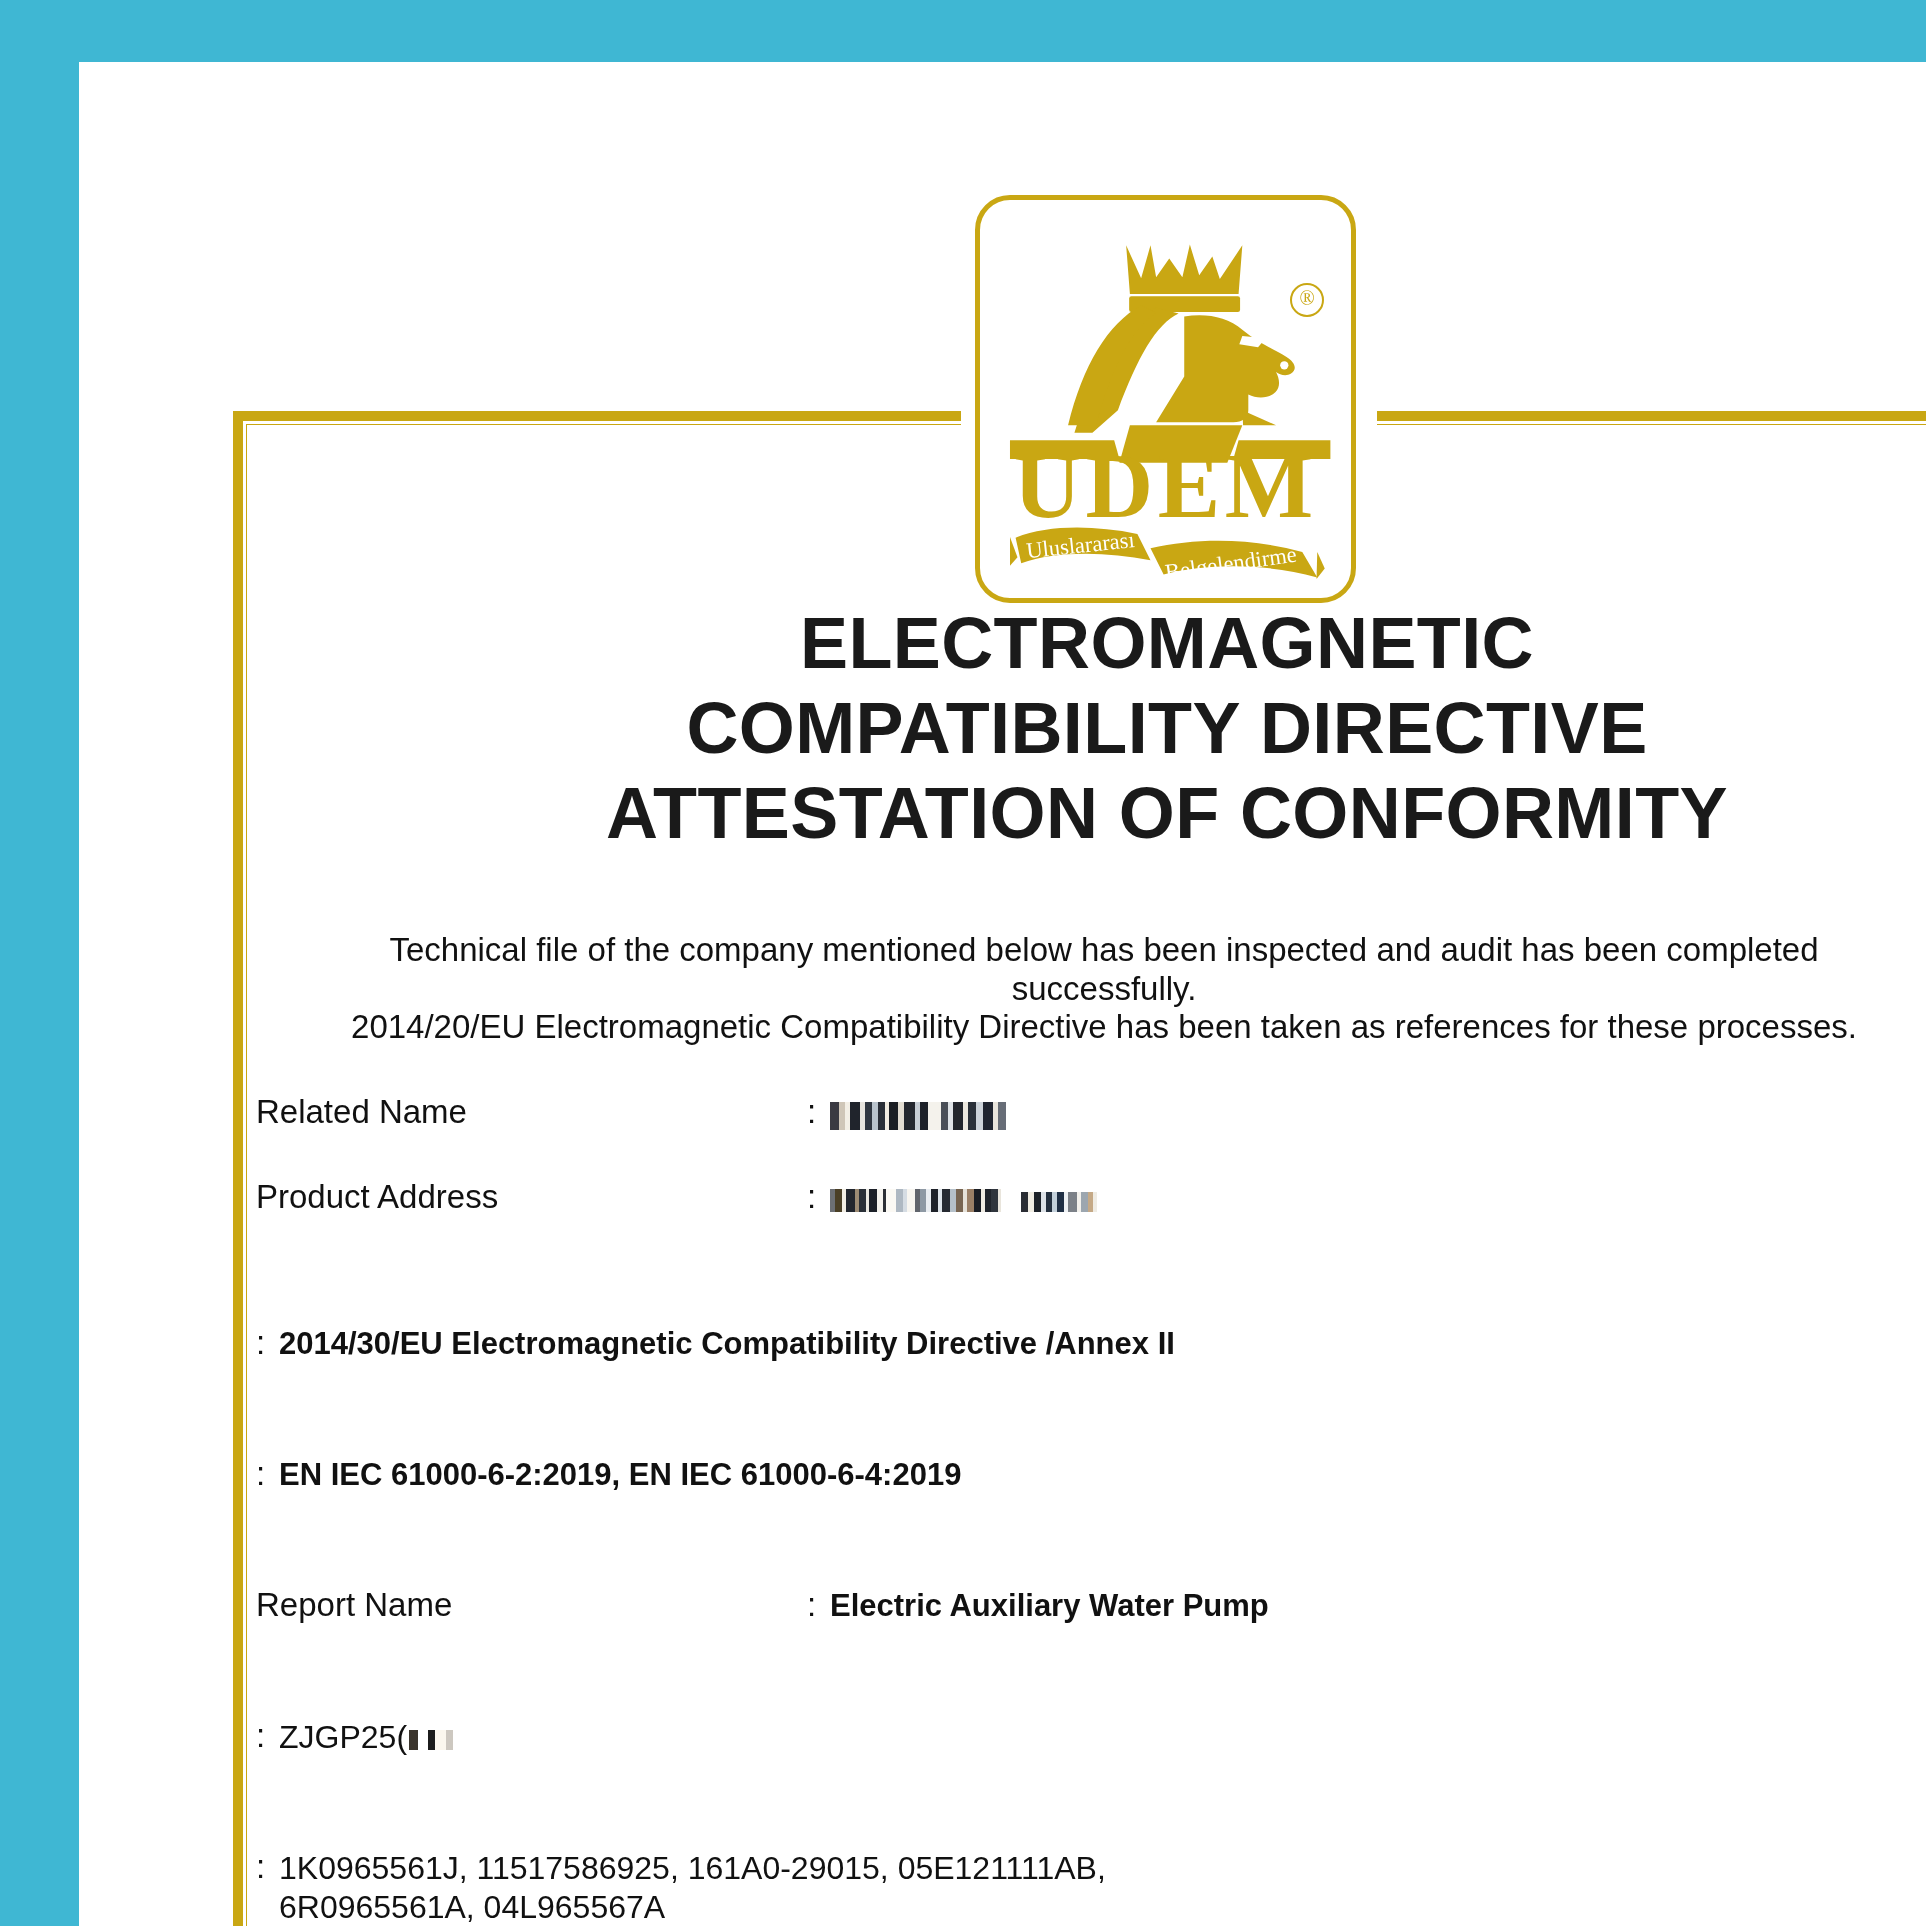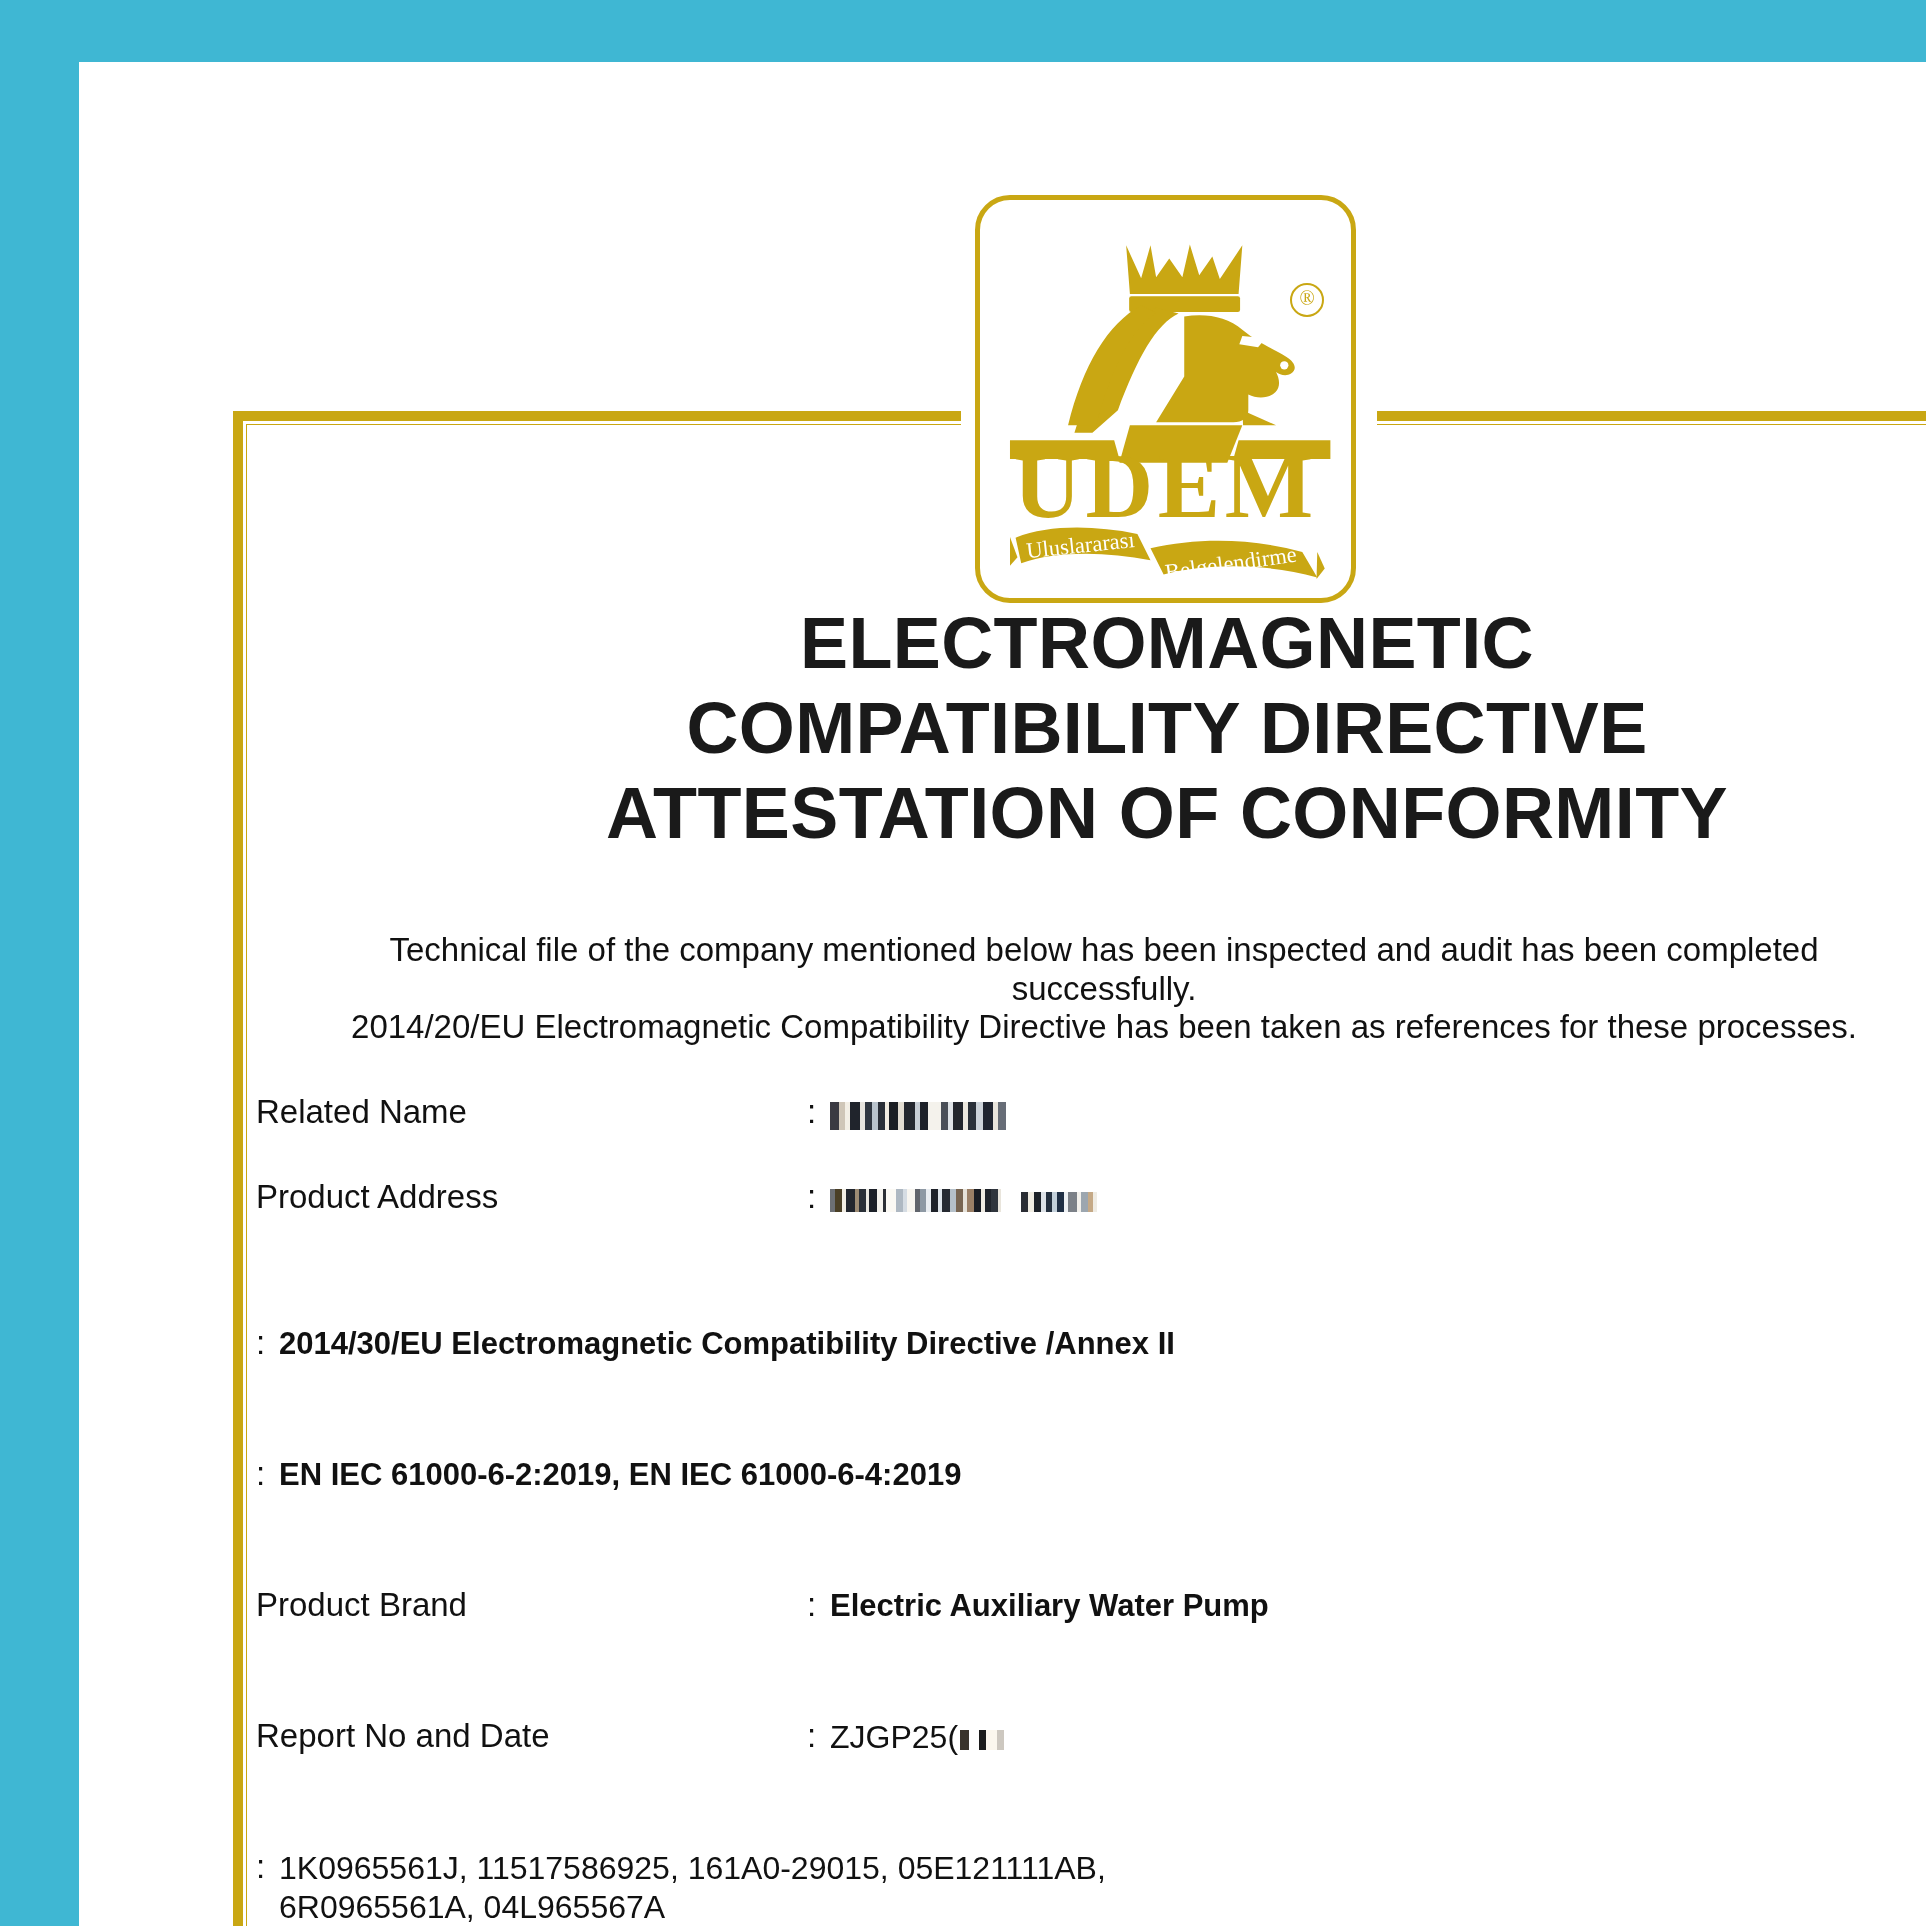"Product Brand" div.lab { text: Product Brand -> Report Name }
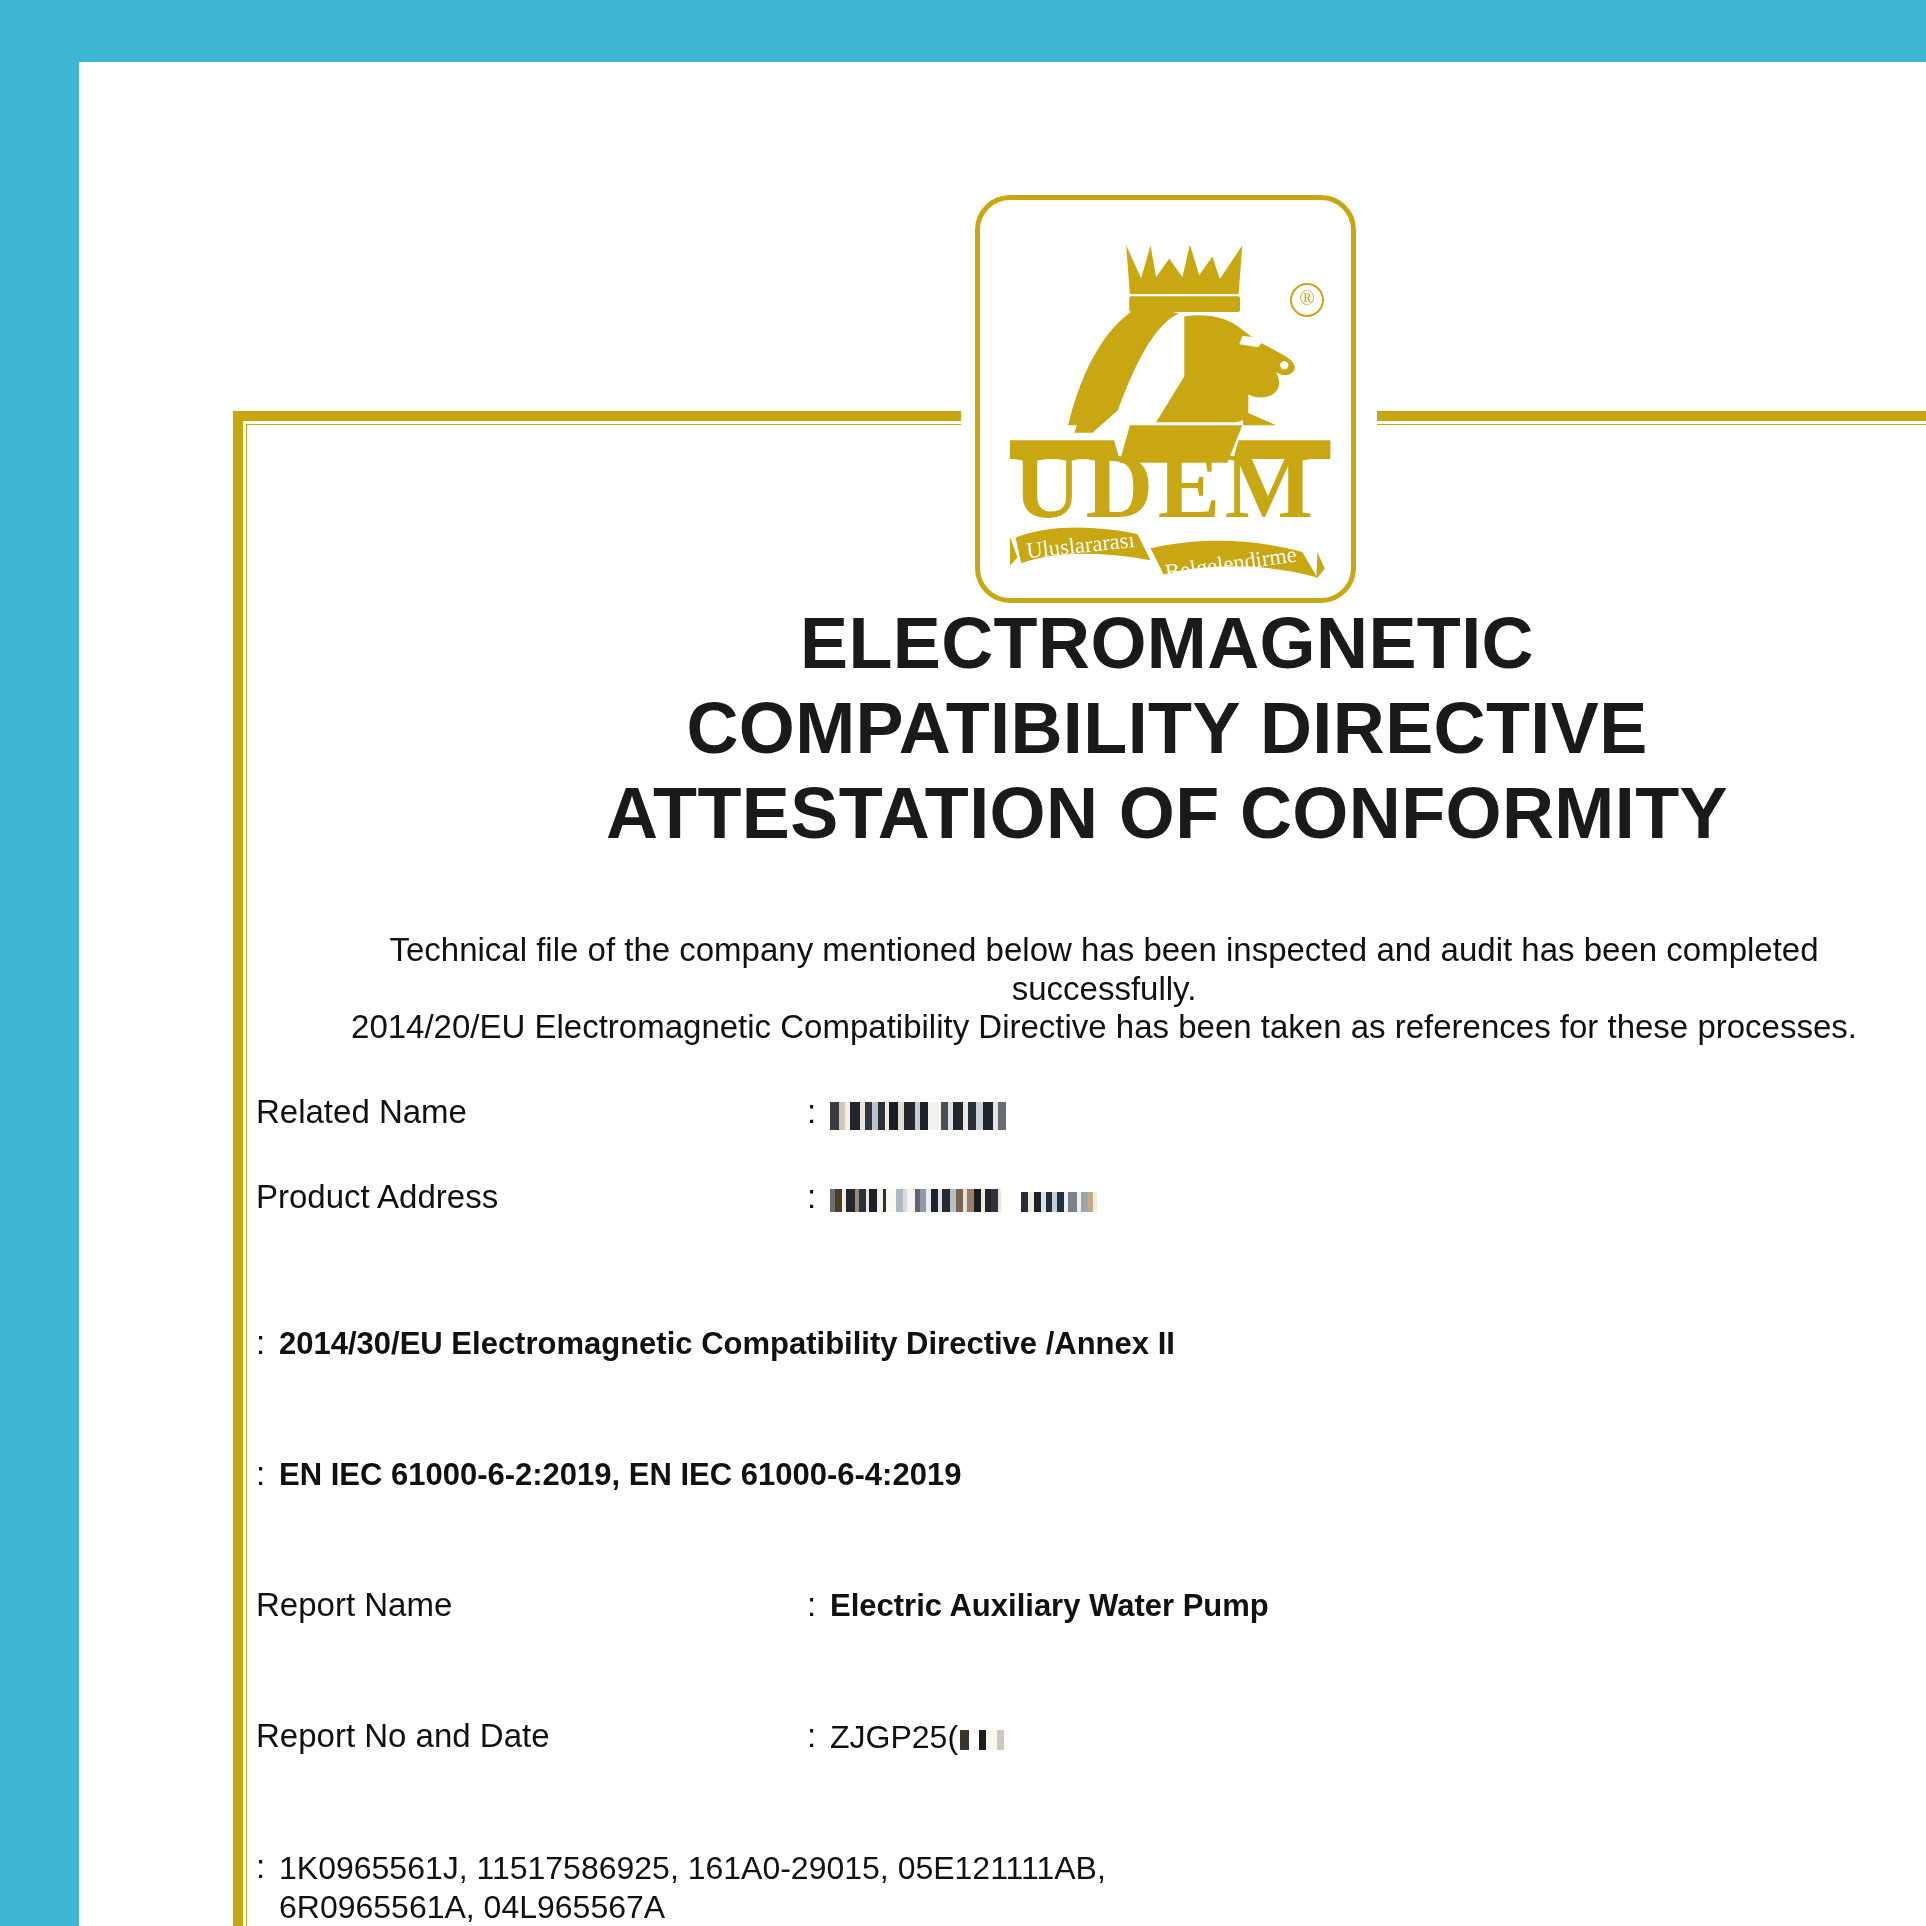"Report No and Date" div.lab { html: <div>Report No and Date</div> -> none }
